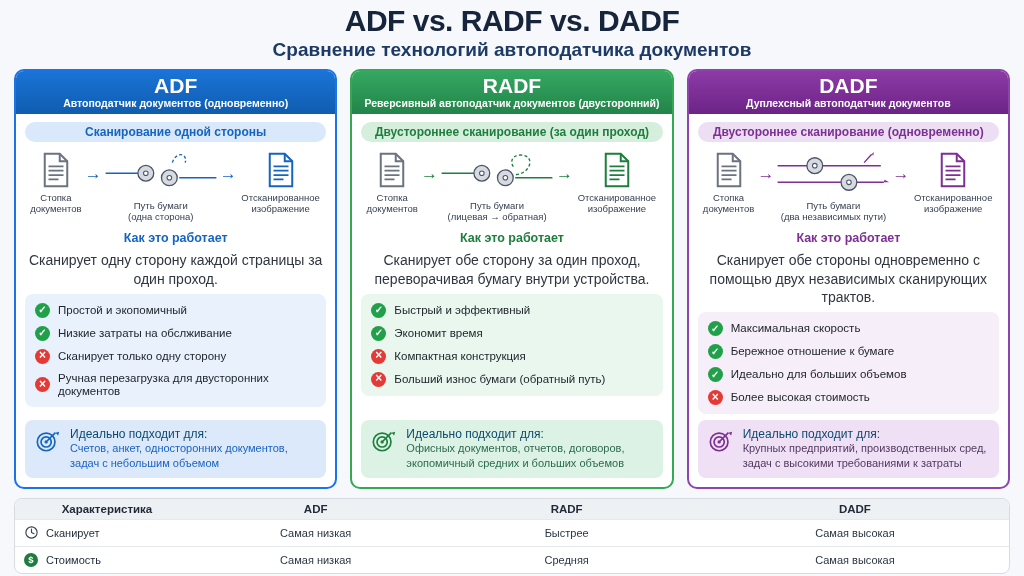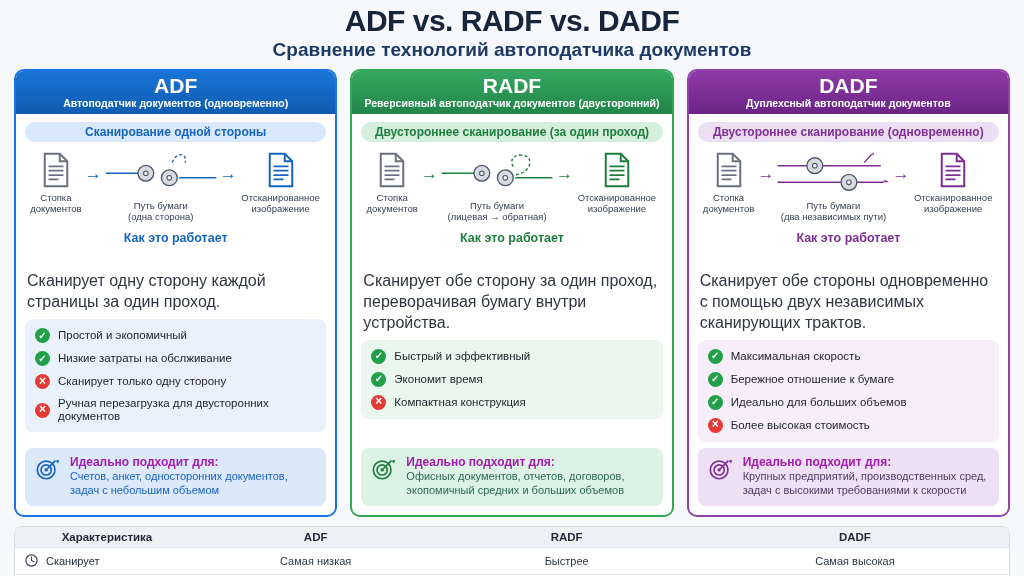"Сканирует одну сторону каждой страницы" .how-text { font-size: 16px -> 14px; margin-top: 20px -> none; text-align: none -> center }
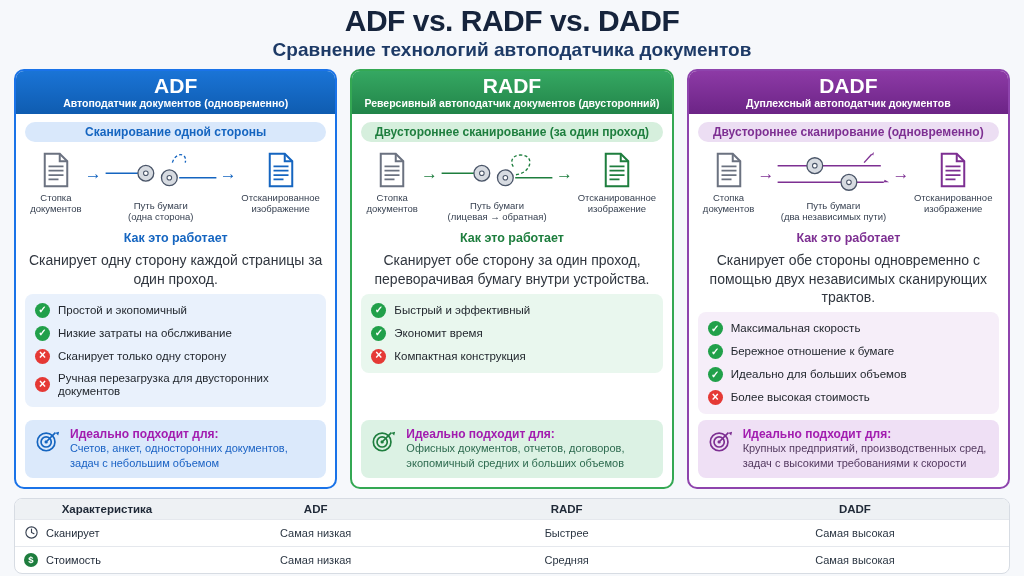"Больший износ бумаги (обратный путь)" div.feature { html: none -> <div> <span></span> <span>Больший износ бумаги (обратный путь)</span> </div> }
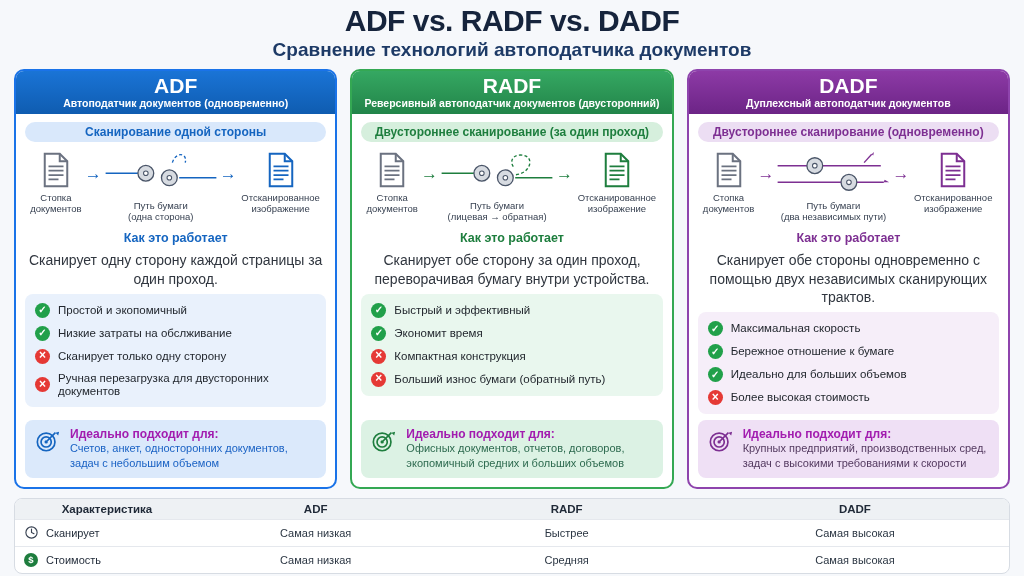"Идеально подходит для:" .ideal-title { color: #a21caf -> #0c4a6e; font-weight: bold -> normal }
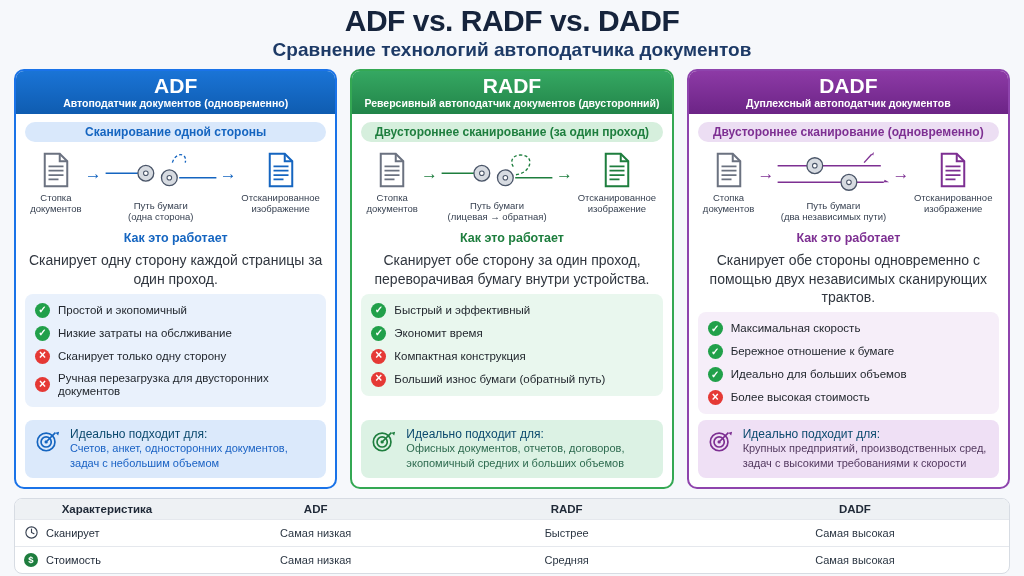"Крупных предприятий, производственных" div.ideal-text { text: скорости -> затраты }
